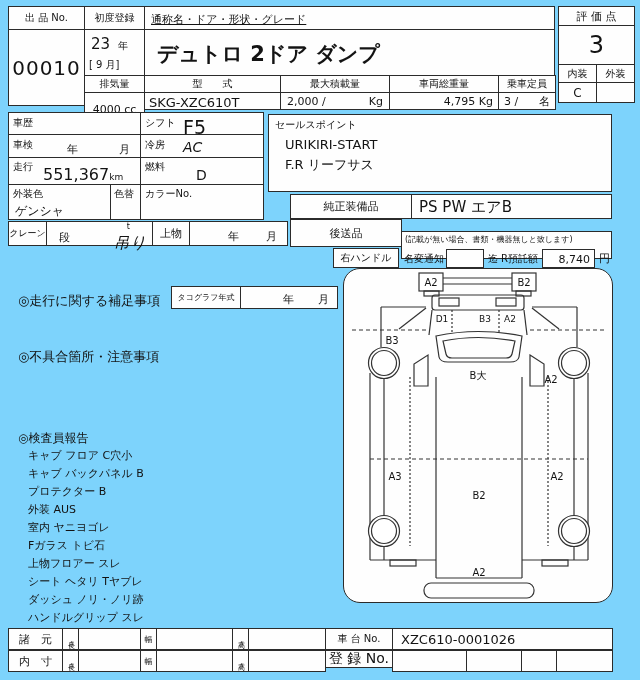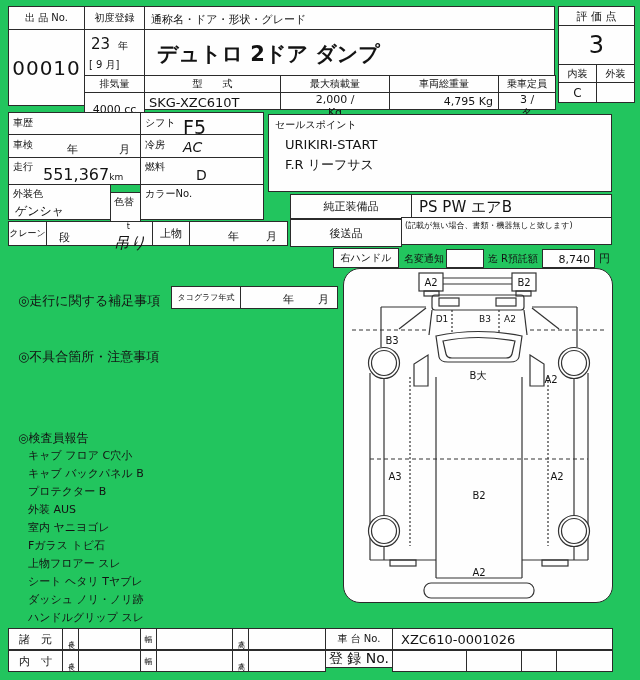"出 品 No." #sheet { background: #22c55e -> #7dd3fc }
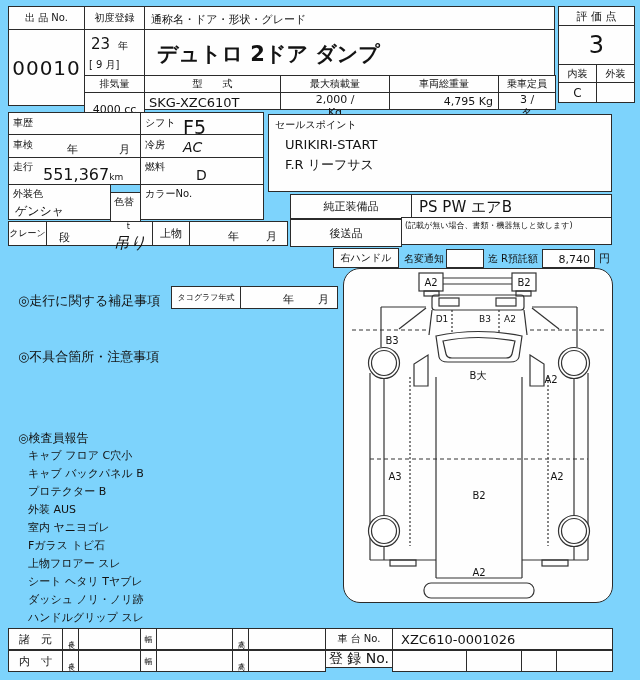"通称名・ドア・形状・グレード" span.txt { text-decoration: none -> underline }
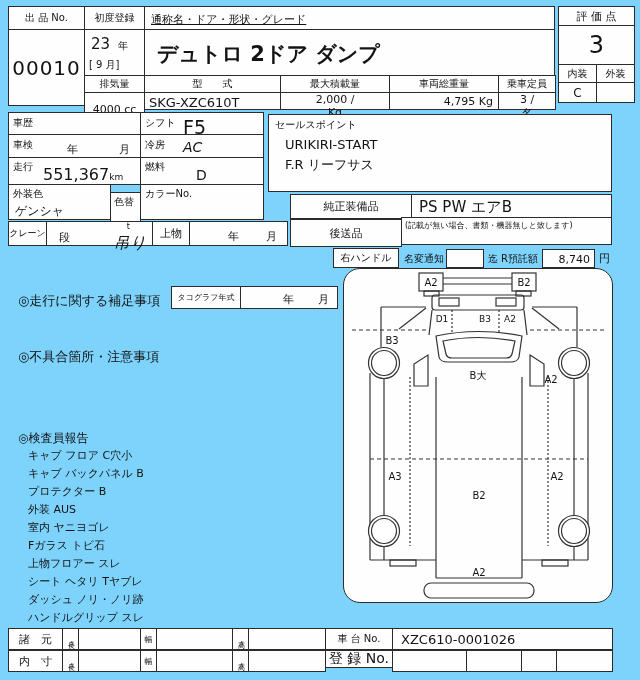"2,000 /" .sb { flex-direction: column -> none }
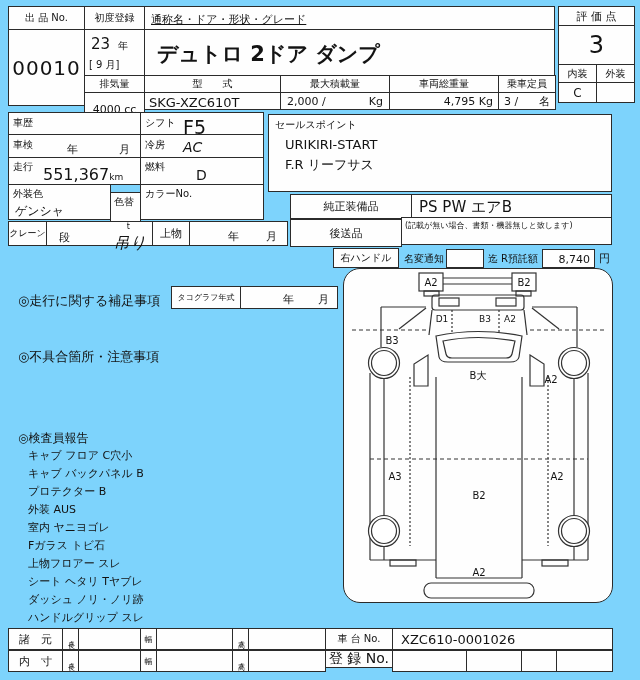"色替" div.box { top: 192px -> 184px }
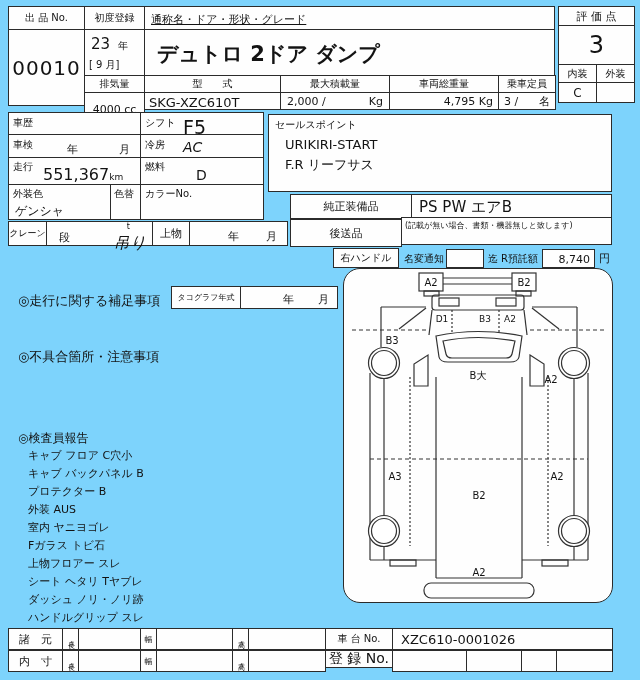"(記載が無い場合、書類・機器無しと致します)" div.box { top: 217px -> 231px }
